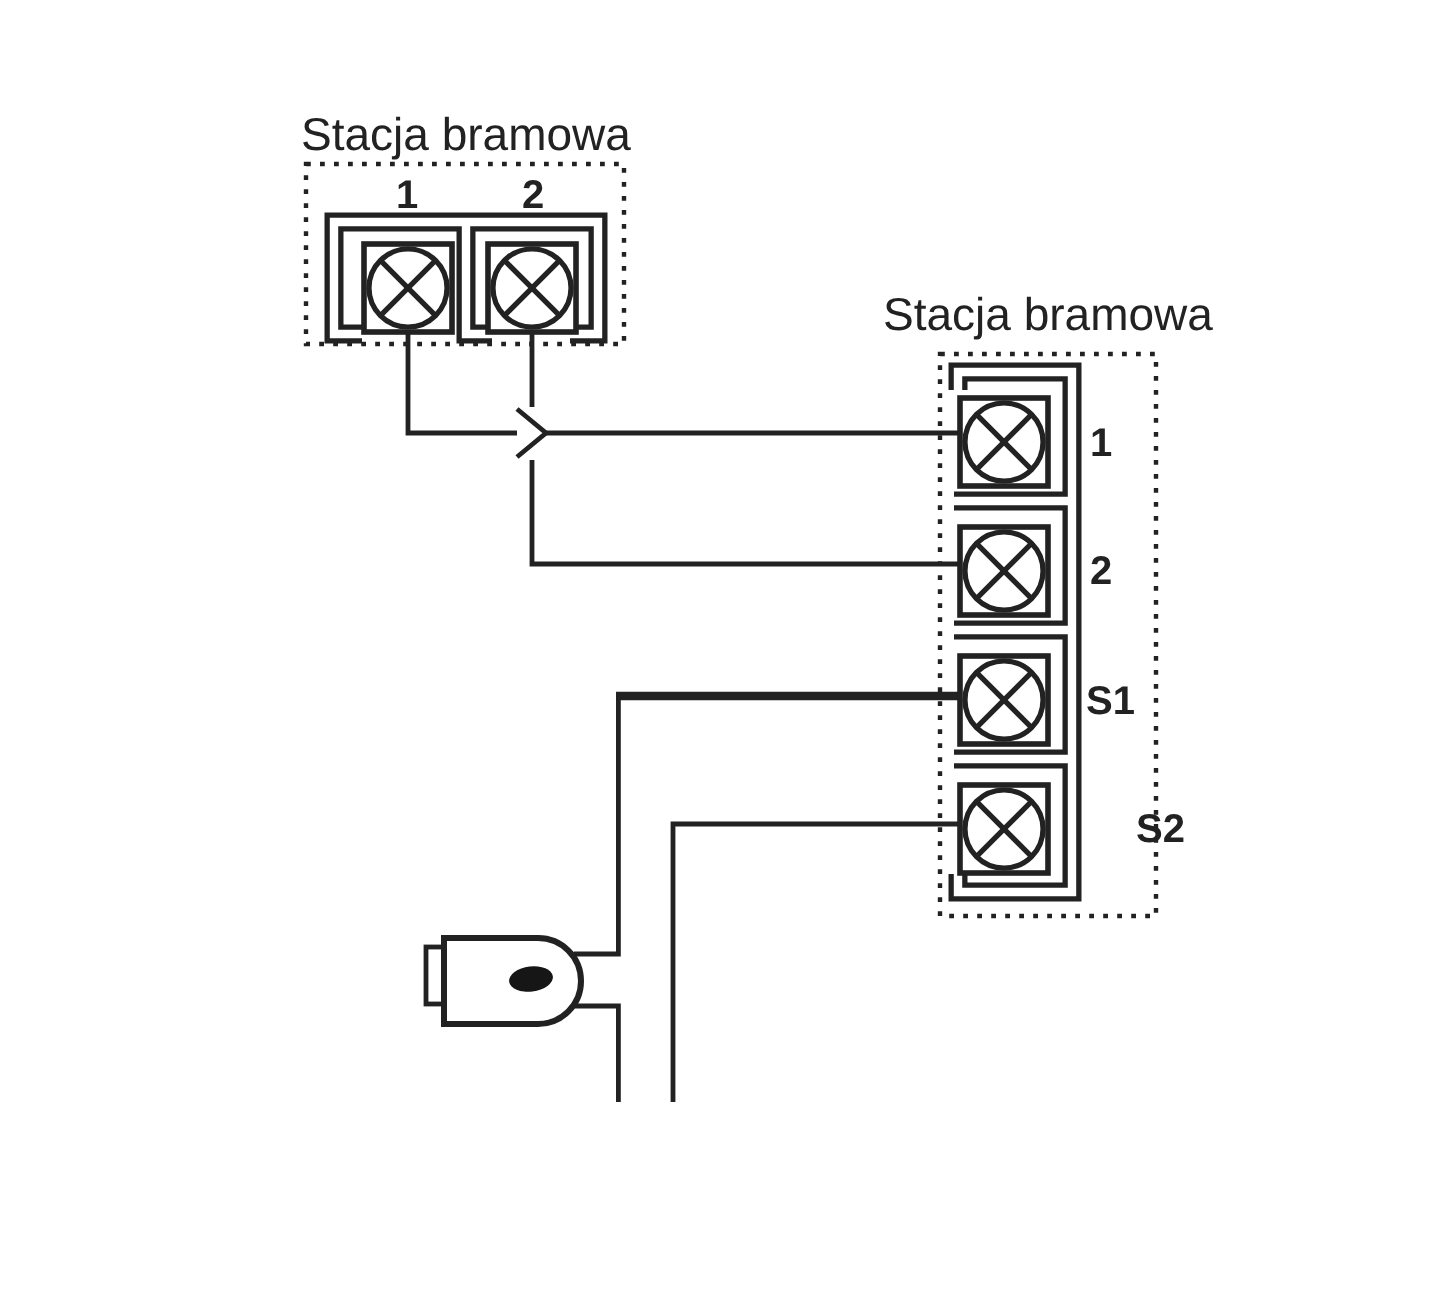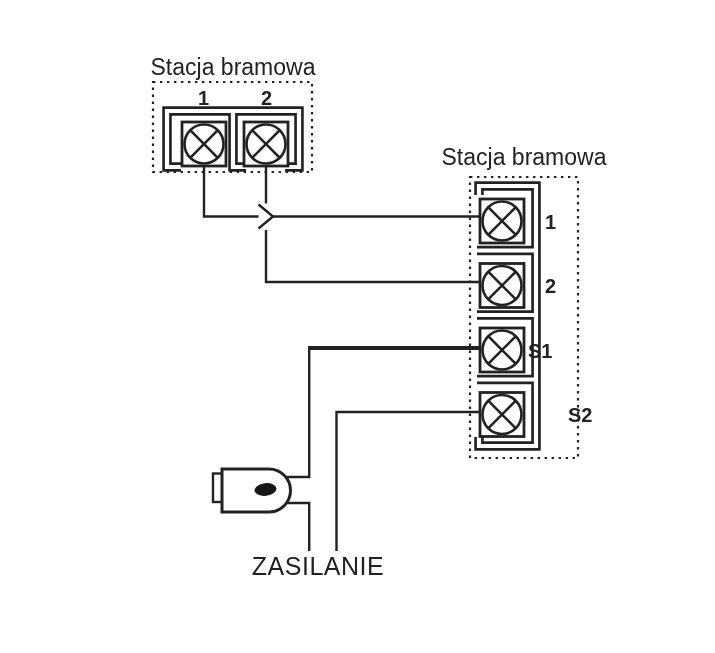"S1" div.lbl { left: 528px -> 543px }
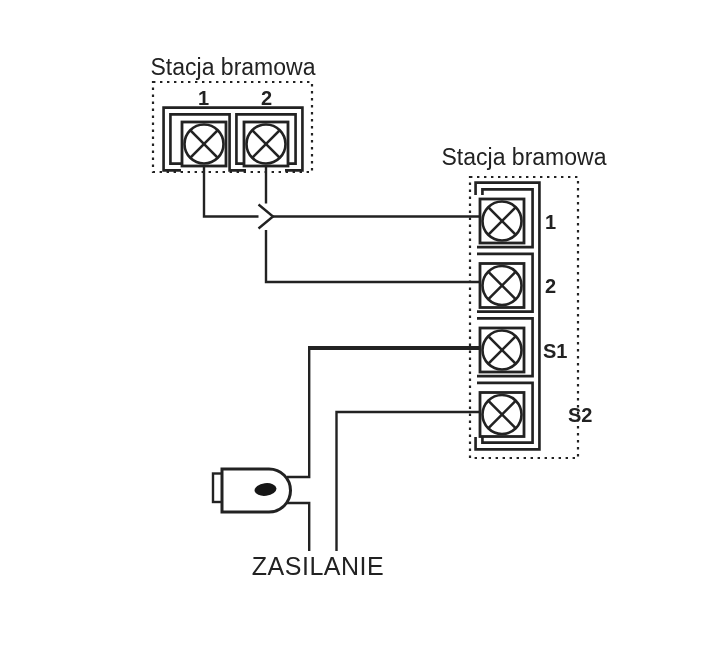"ZASILANIE" div.lbl { html: <div>ZASILANIE</div> -> none }
